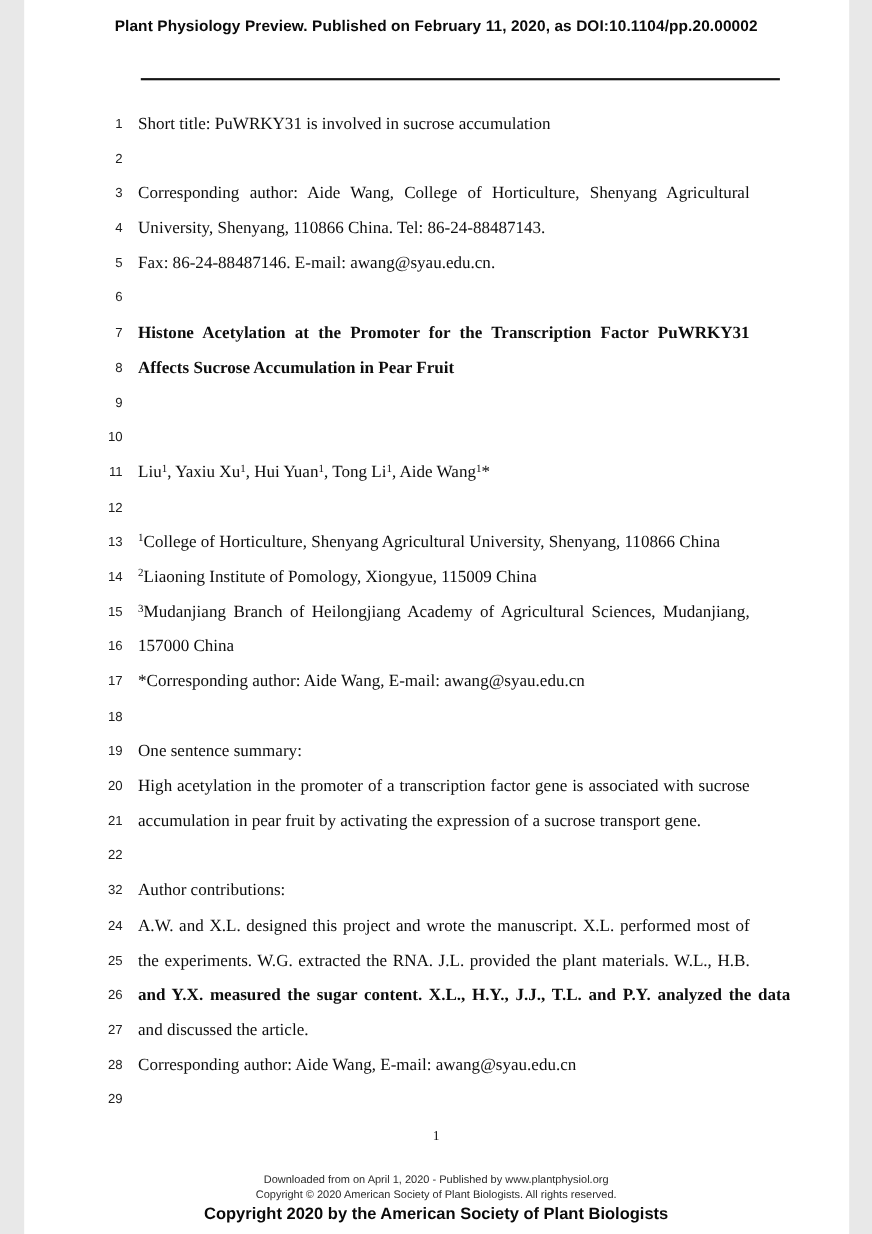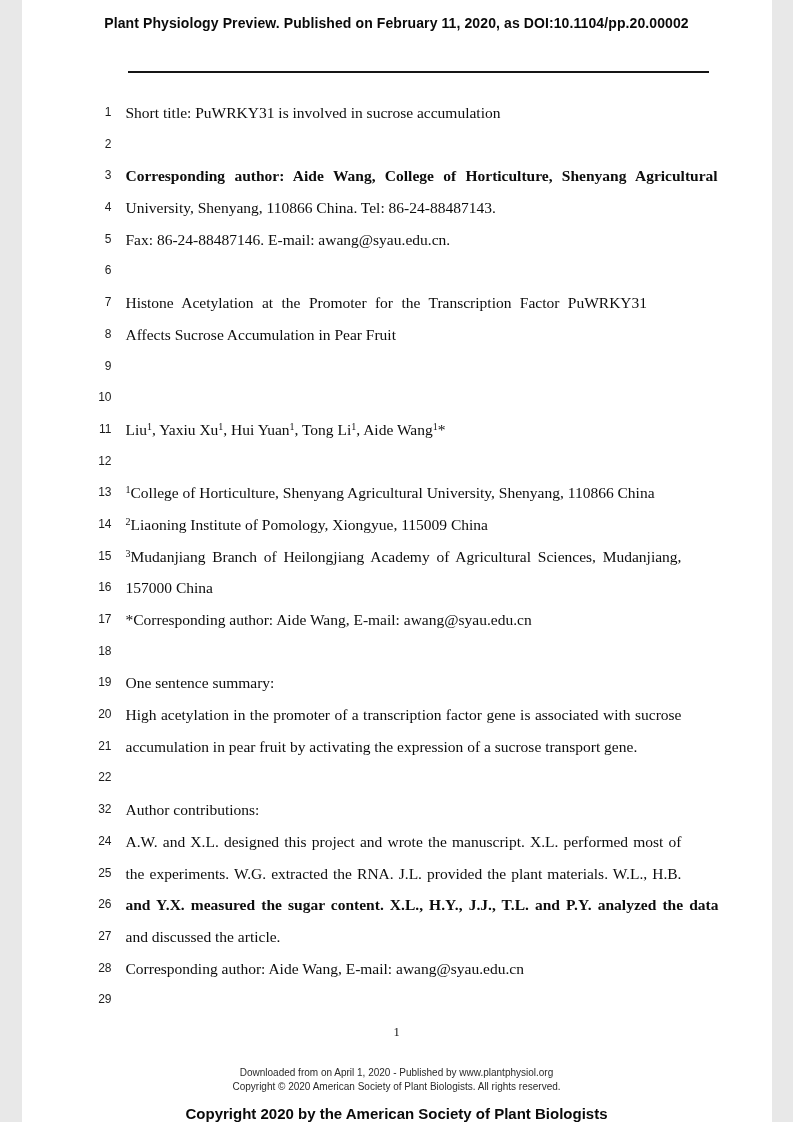"Corresponding author: Aide Wang, College" span.line-text { font-weight: bold -> none }
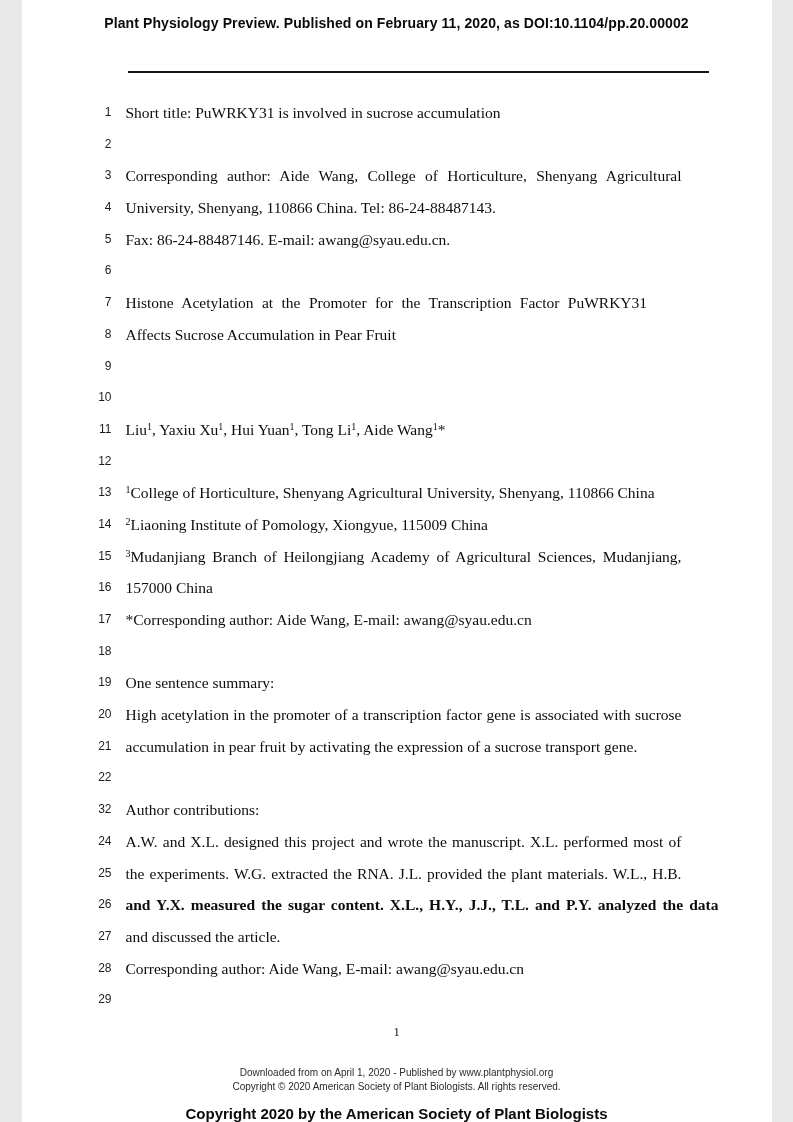"Histone Acetylation at the Promoter" .line-text.bold { font-weight: 400 -> 700 }
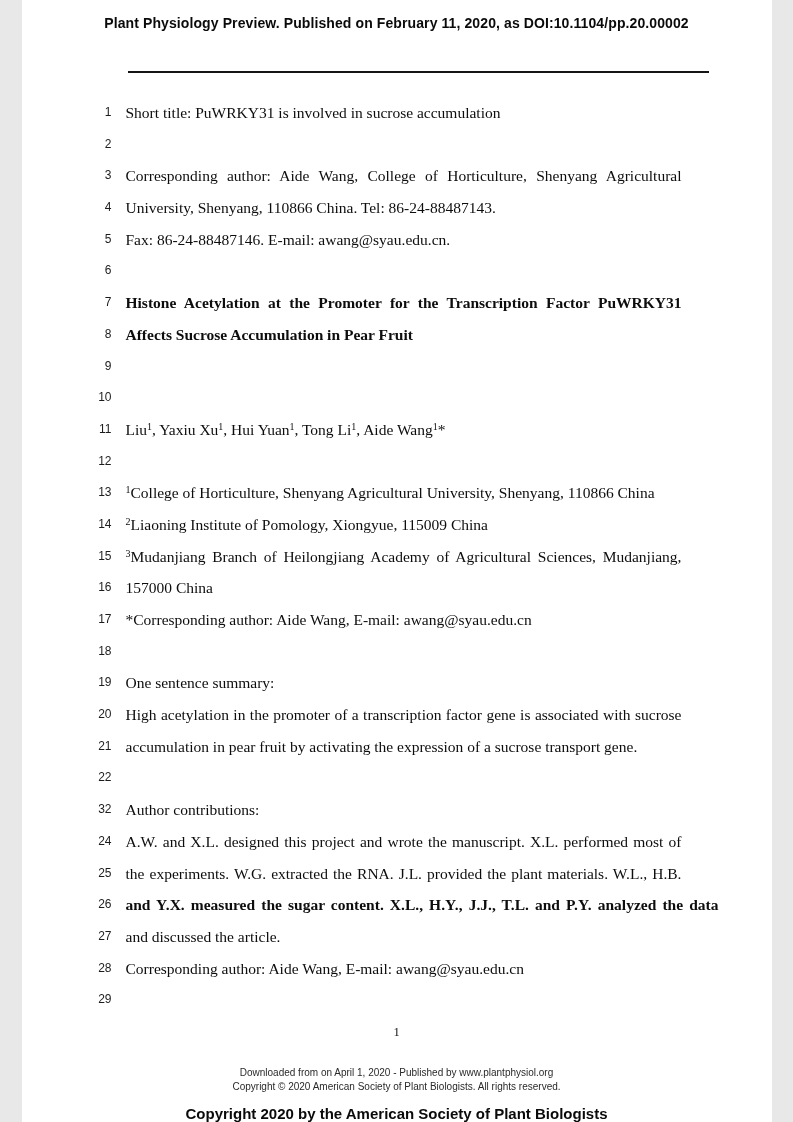"Copyright 2020 by the American" .footer-line-bold { margin-top: 12px -> 2px }
